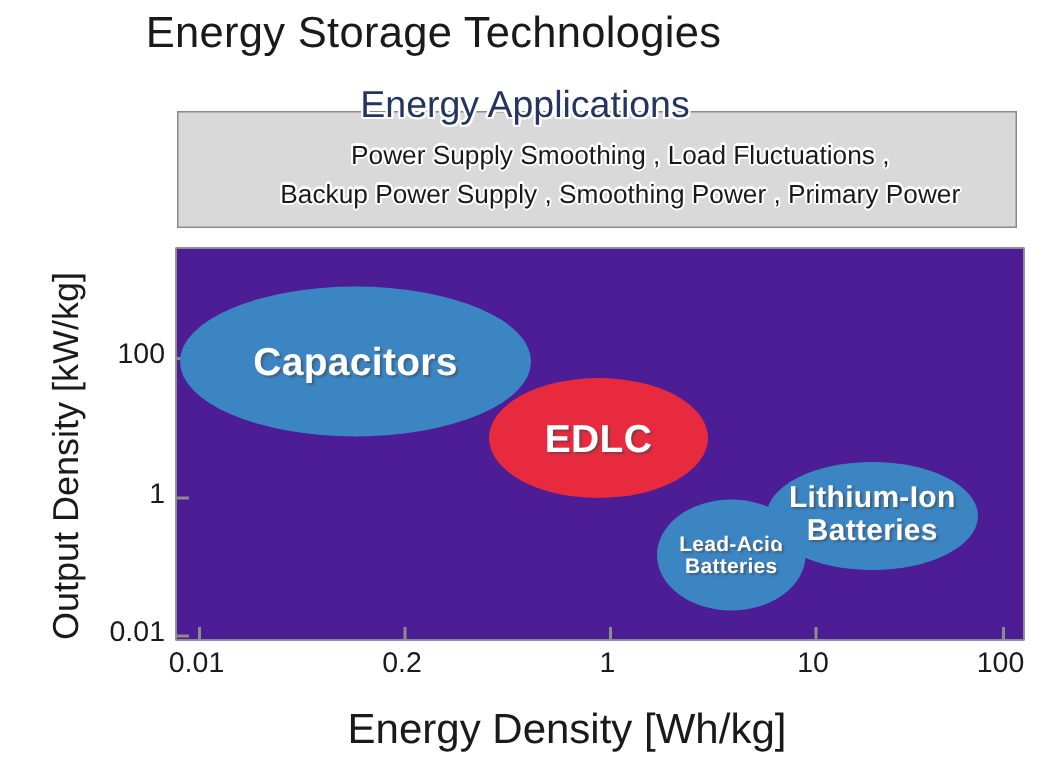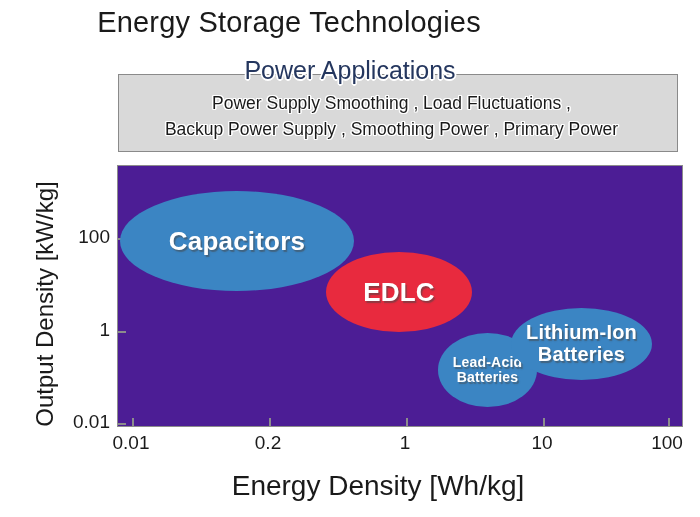"Power Applications" div { text: Power -> Energy }
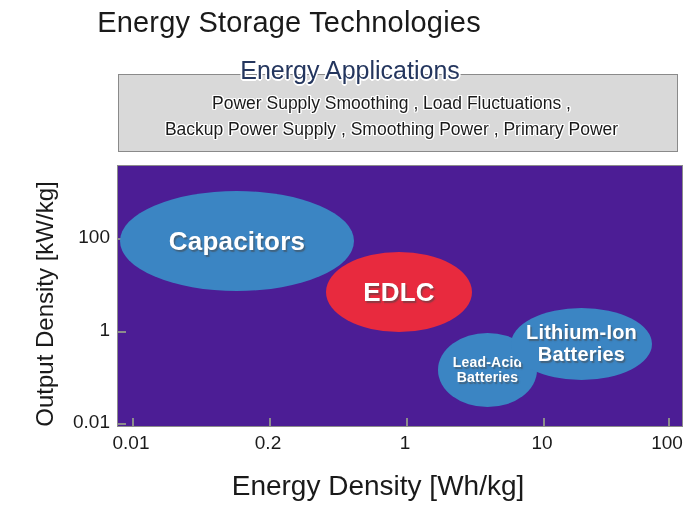"Power Supply Smoothing , Load" #applications-lines { left: 113px -> 135px }
